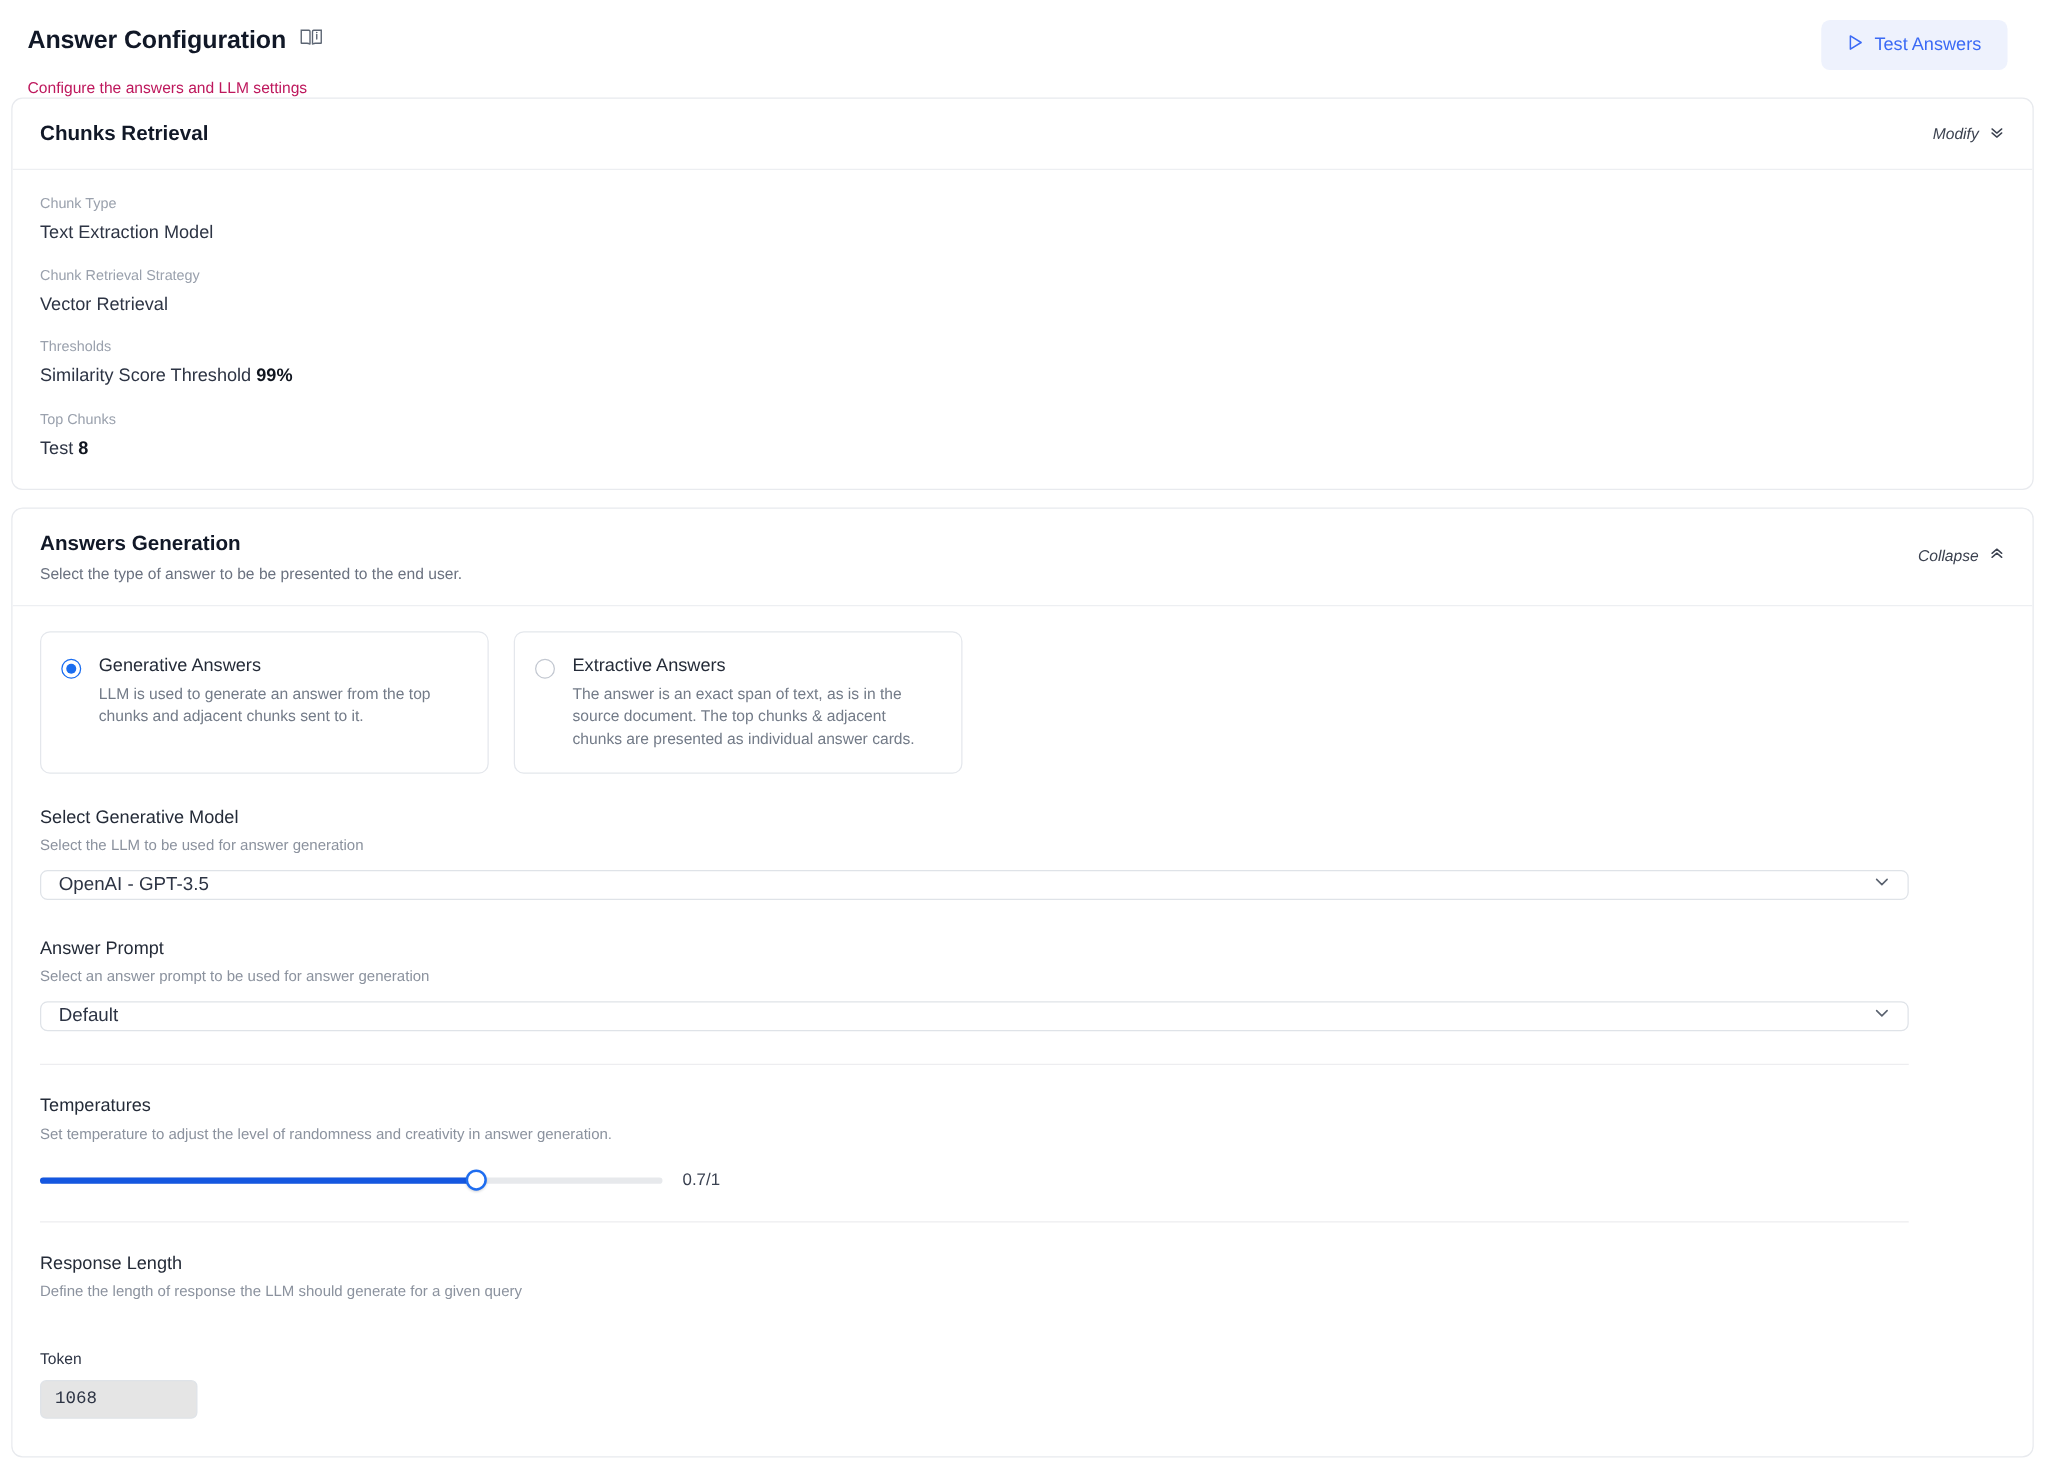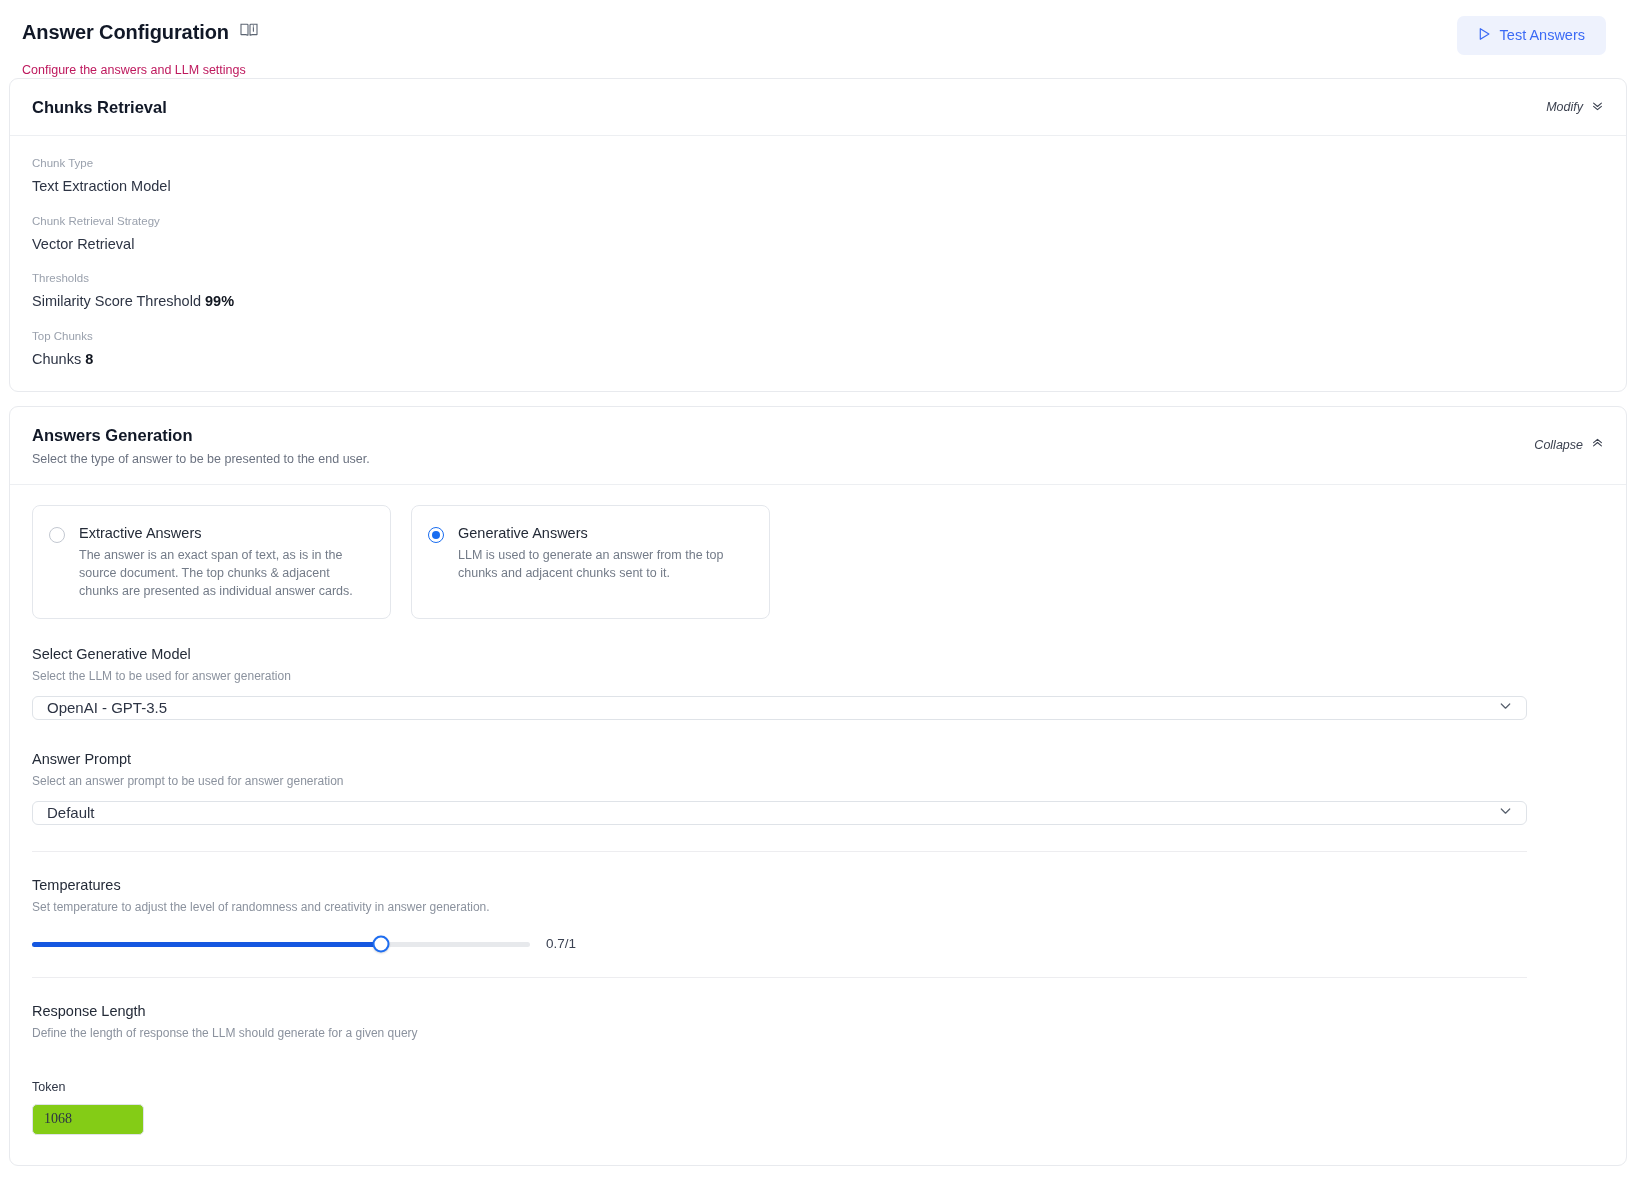"Chunks" span { text: Chunks -> Test }
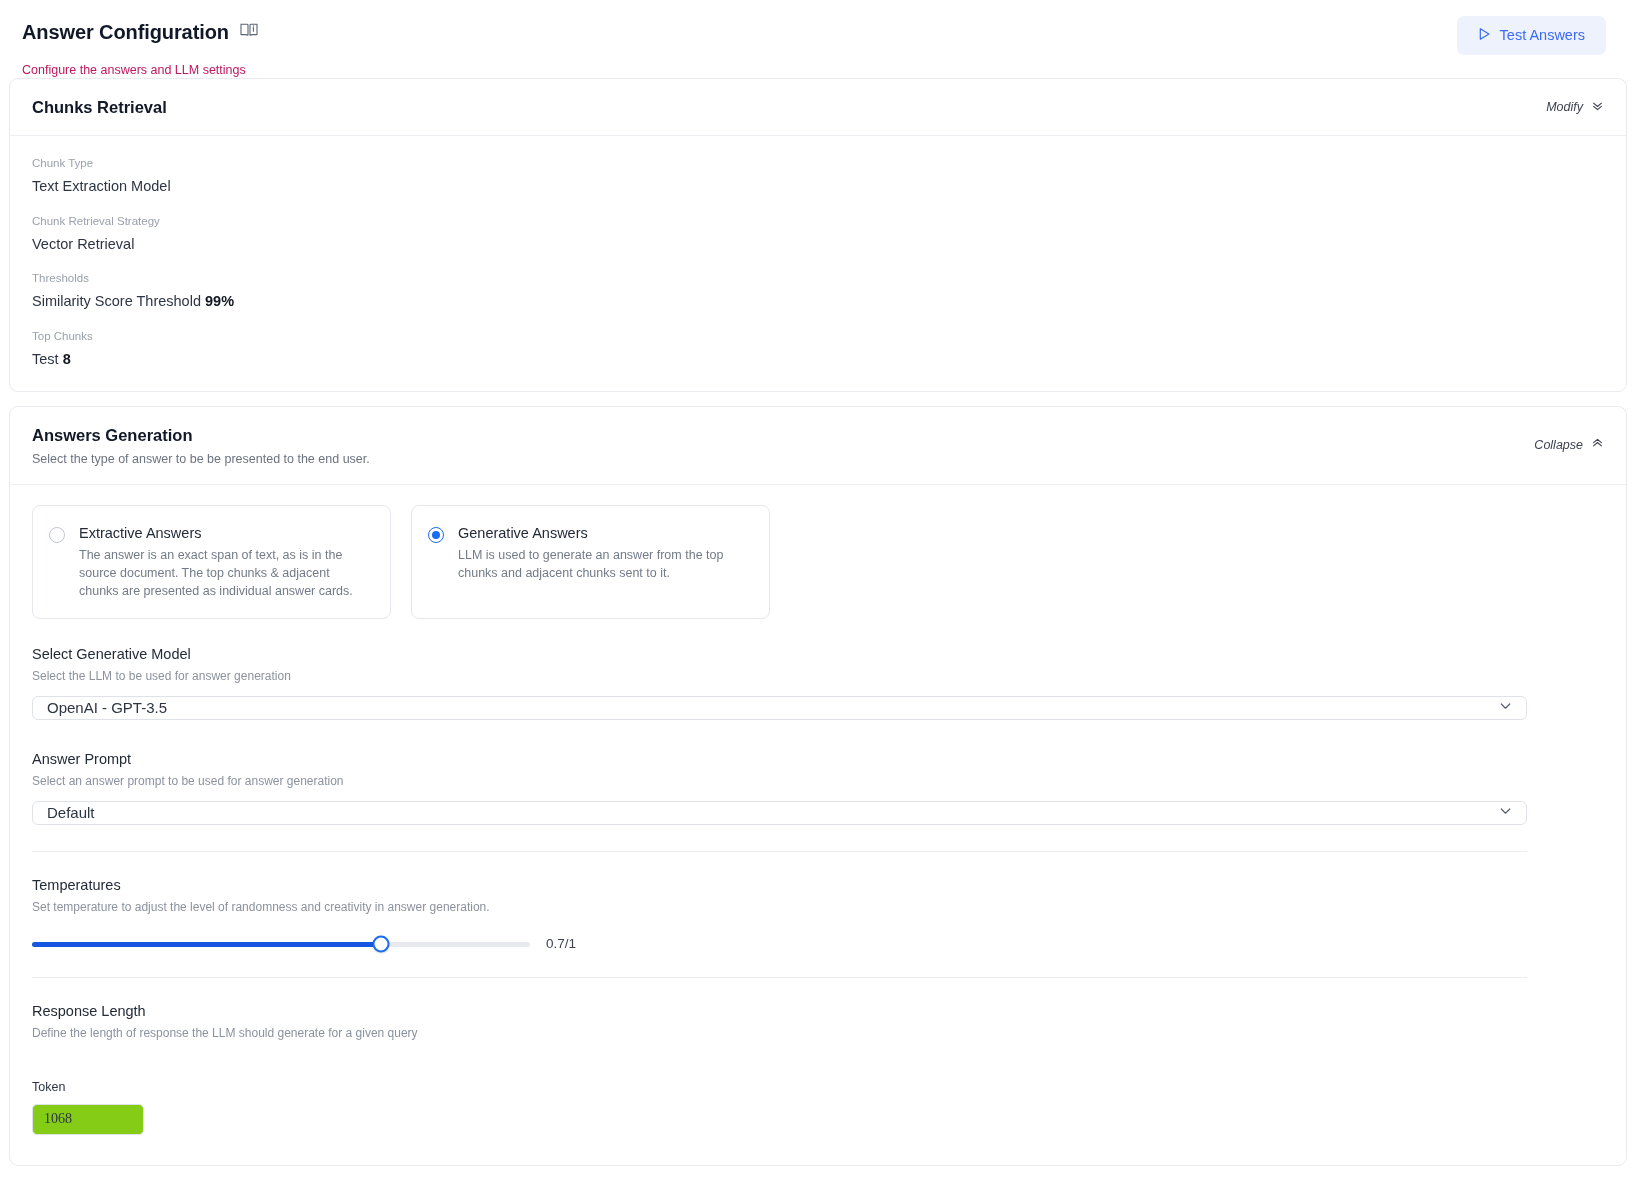"Extractive Answers" div.option-card { order: before "Generative Answers" -> after "Generative Answers" }
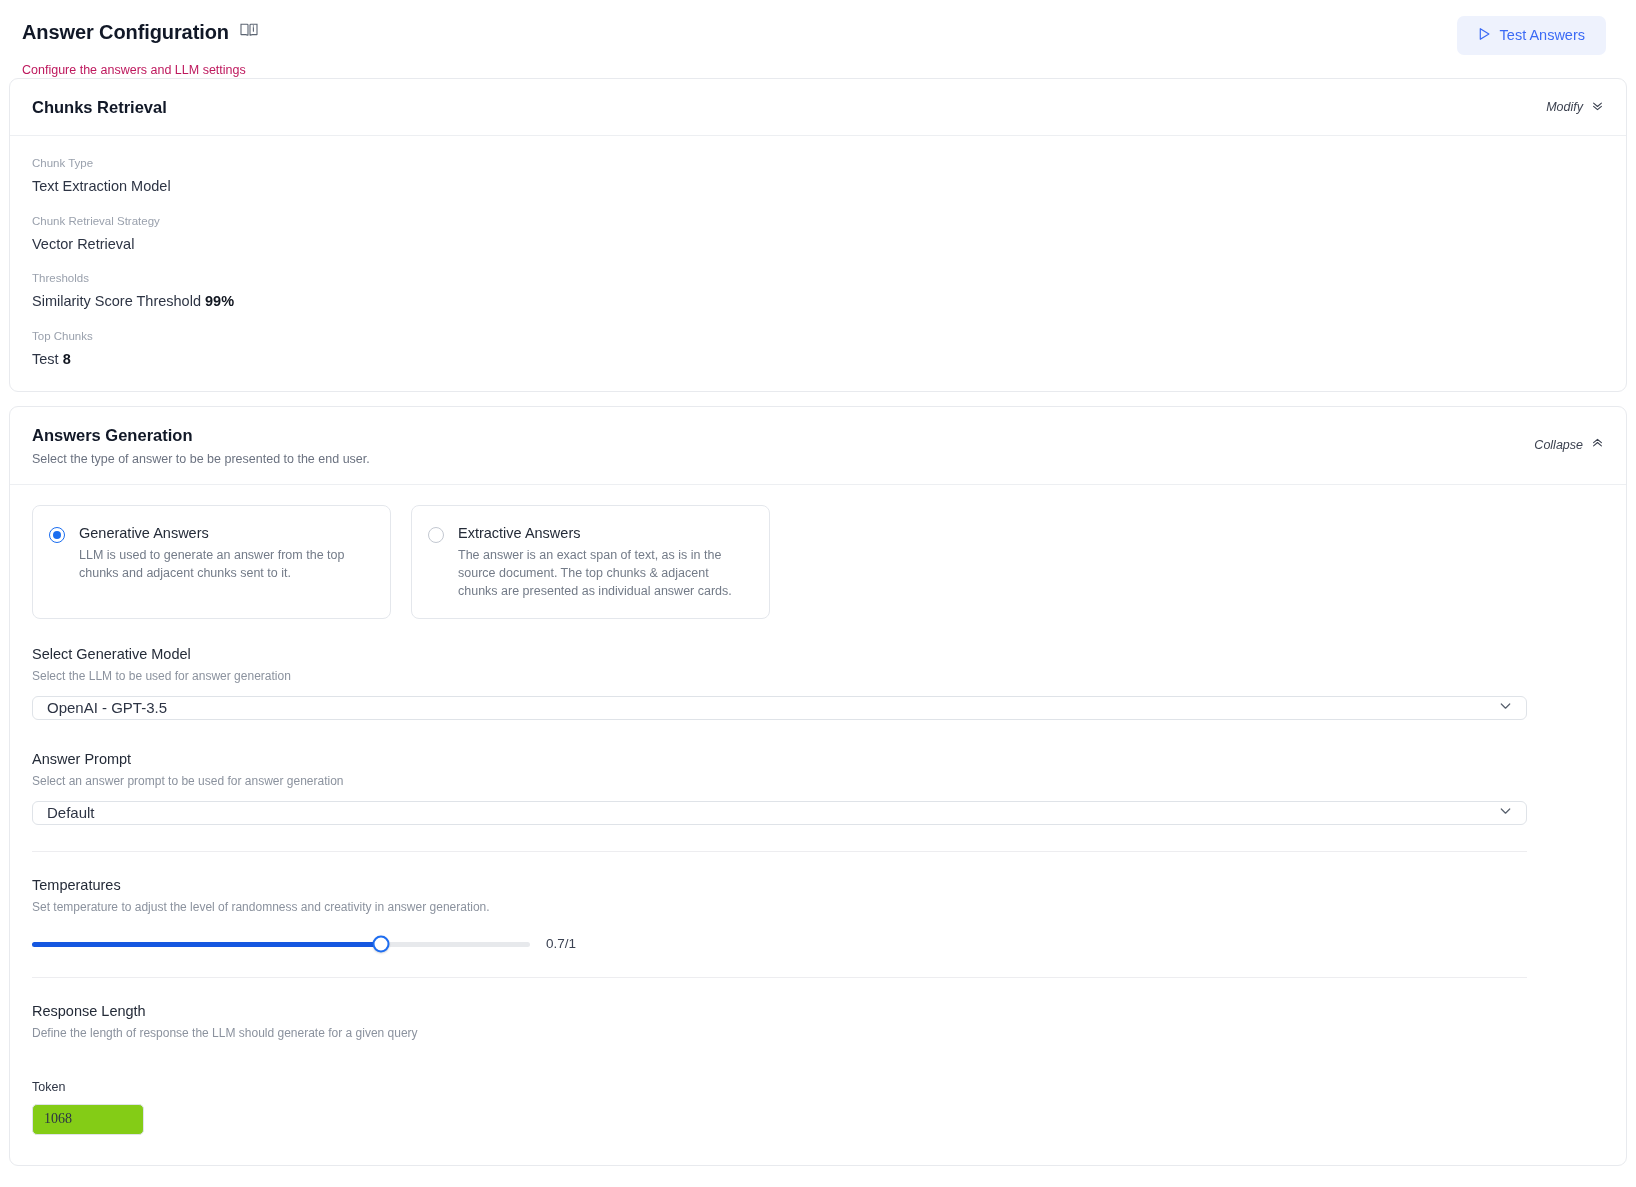"1068" .token-input { background: #84cc16 -> #e5e5e5; font-family: Liberation Serif, serif -> Liberation Mono, monospace; width: 112px -> 126px }
